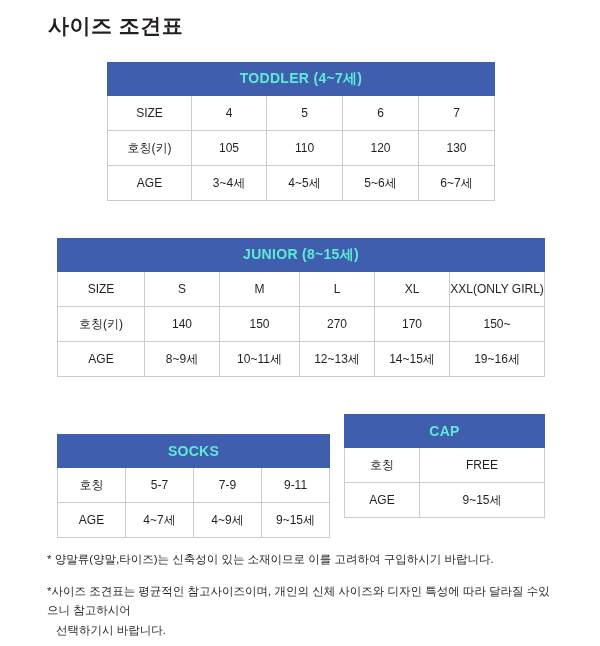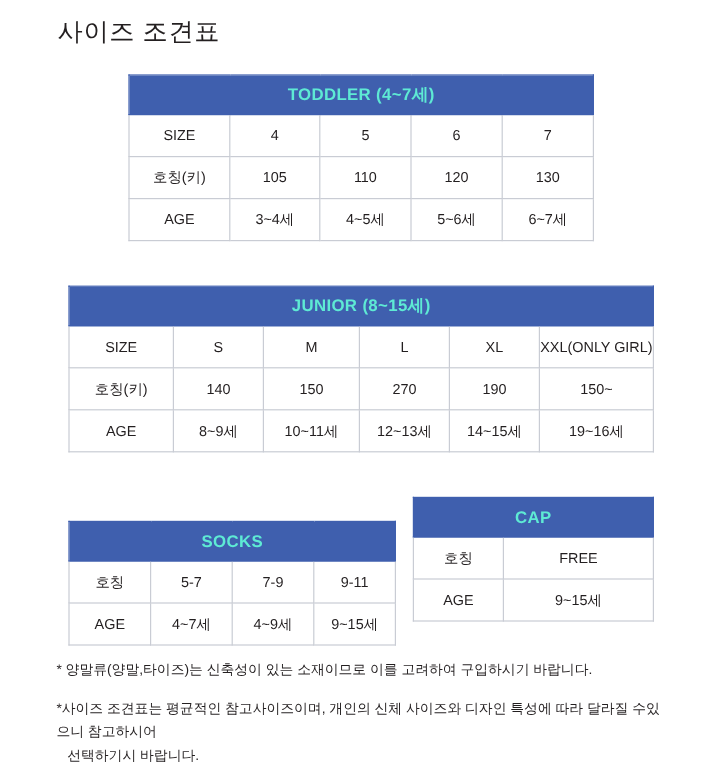"사이즈 조견표" .page-title { font-weight: normal -> bold }
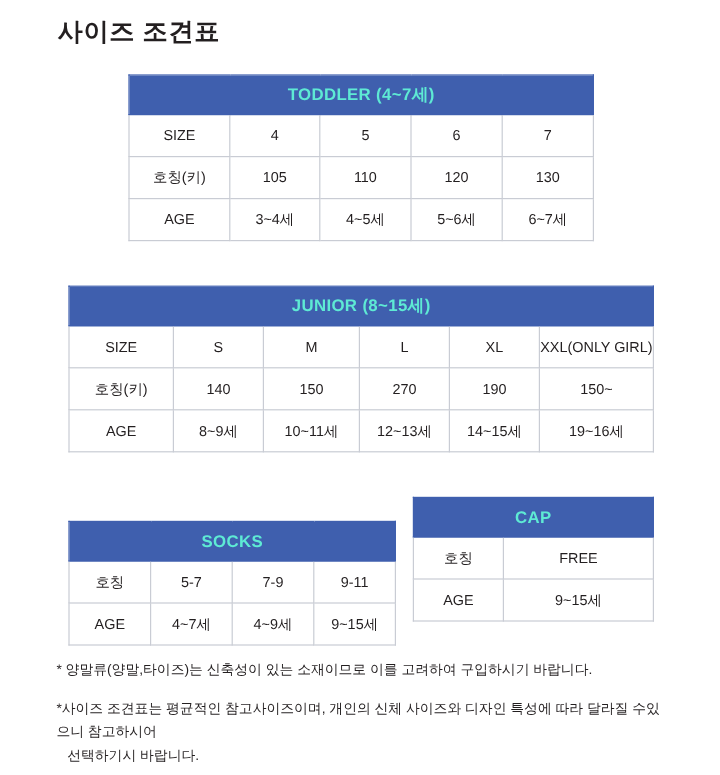"190" td { text: 190 -> 170 }
